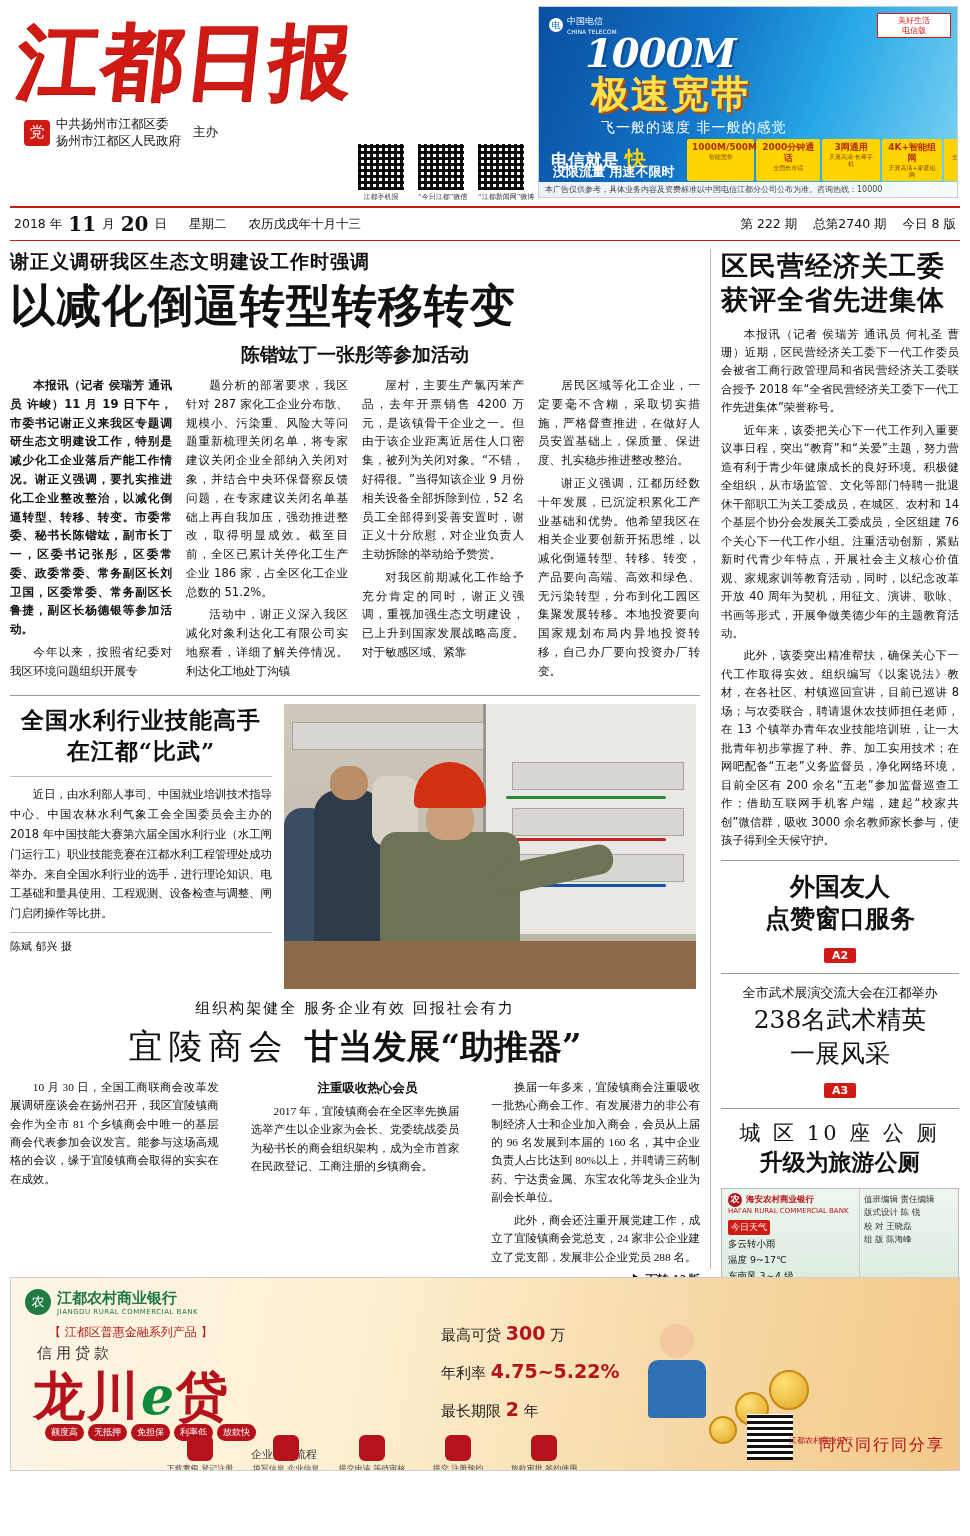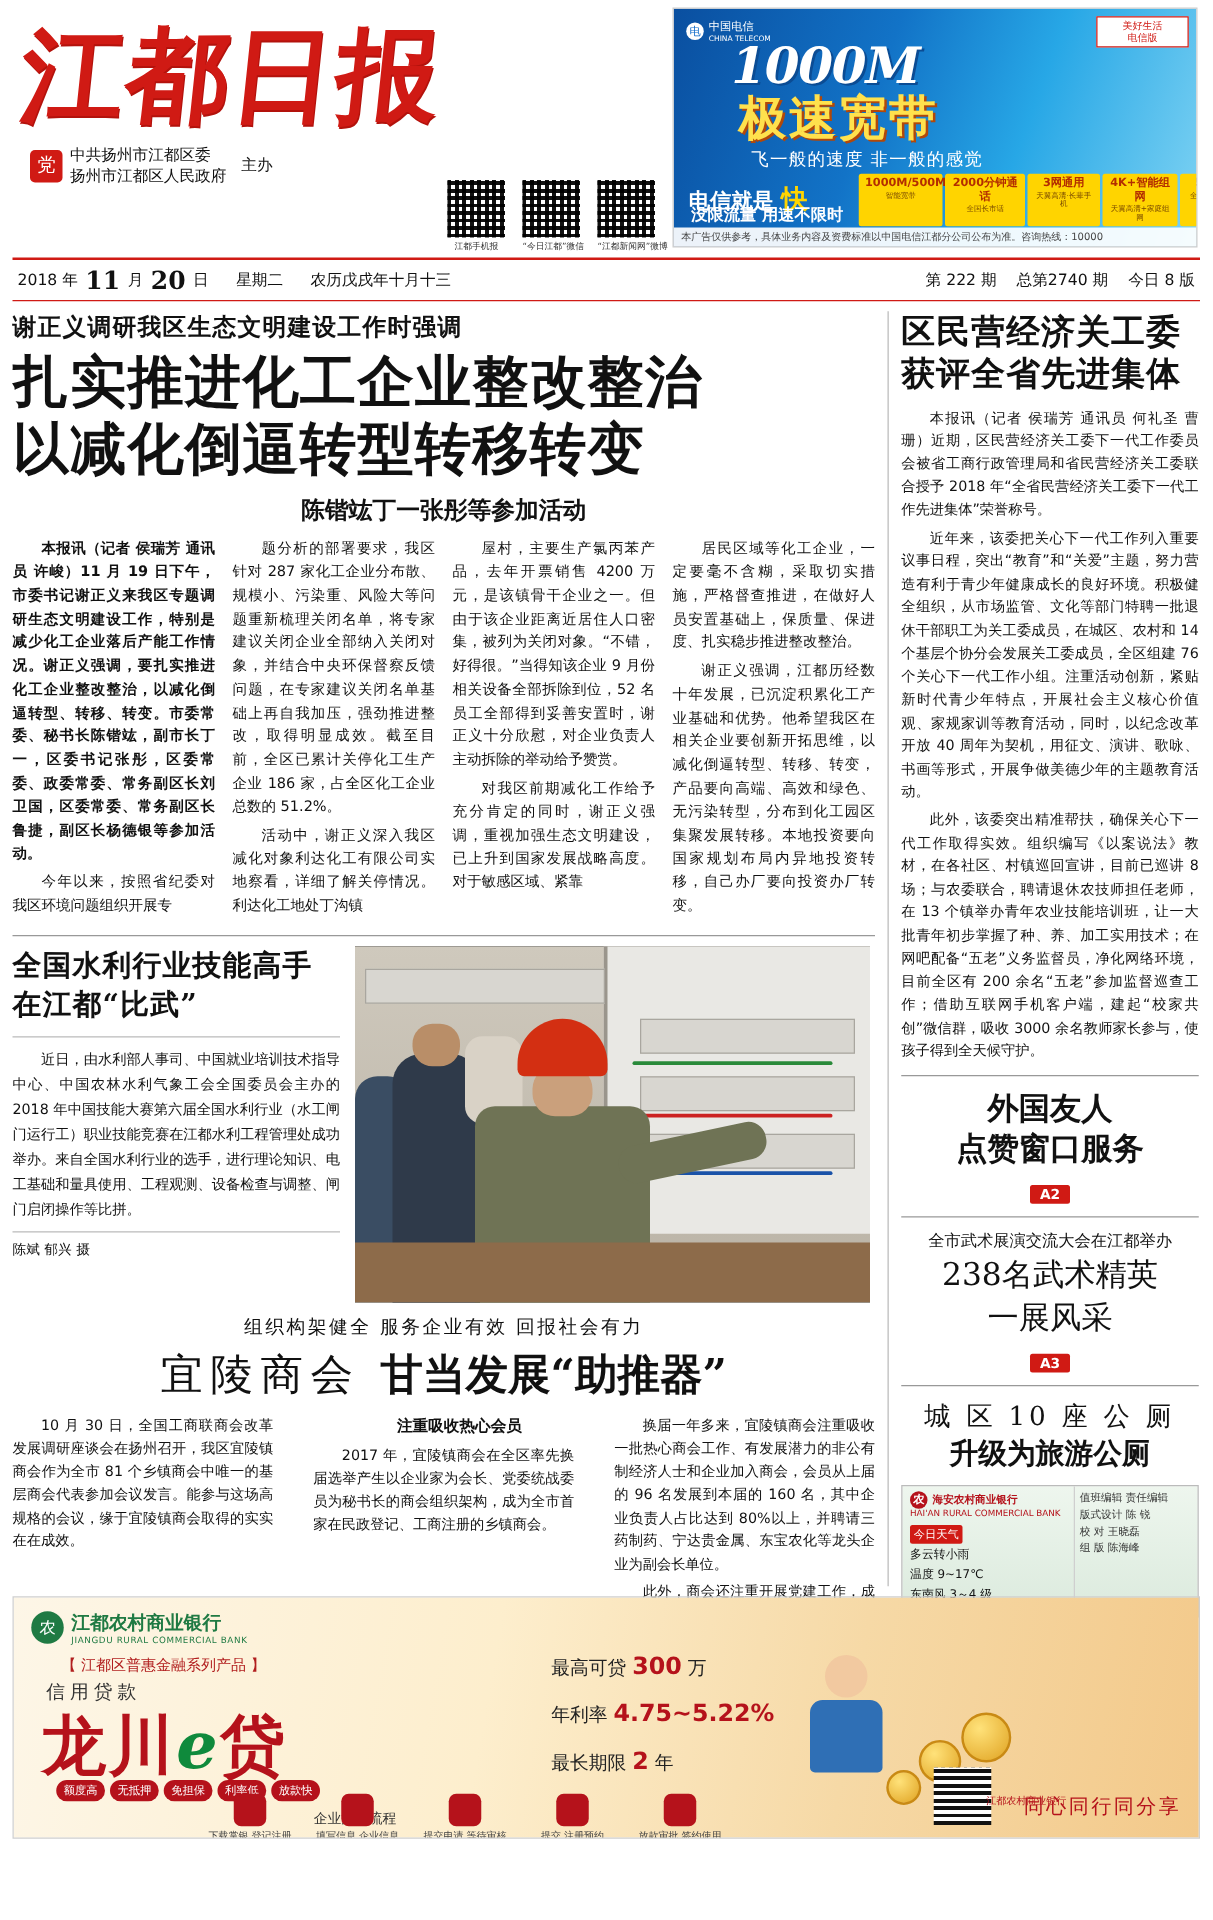"扎实推进化工企业整改整治" div { html: <div>扎实推进化工企业整改整治</div> -> none }
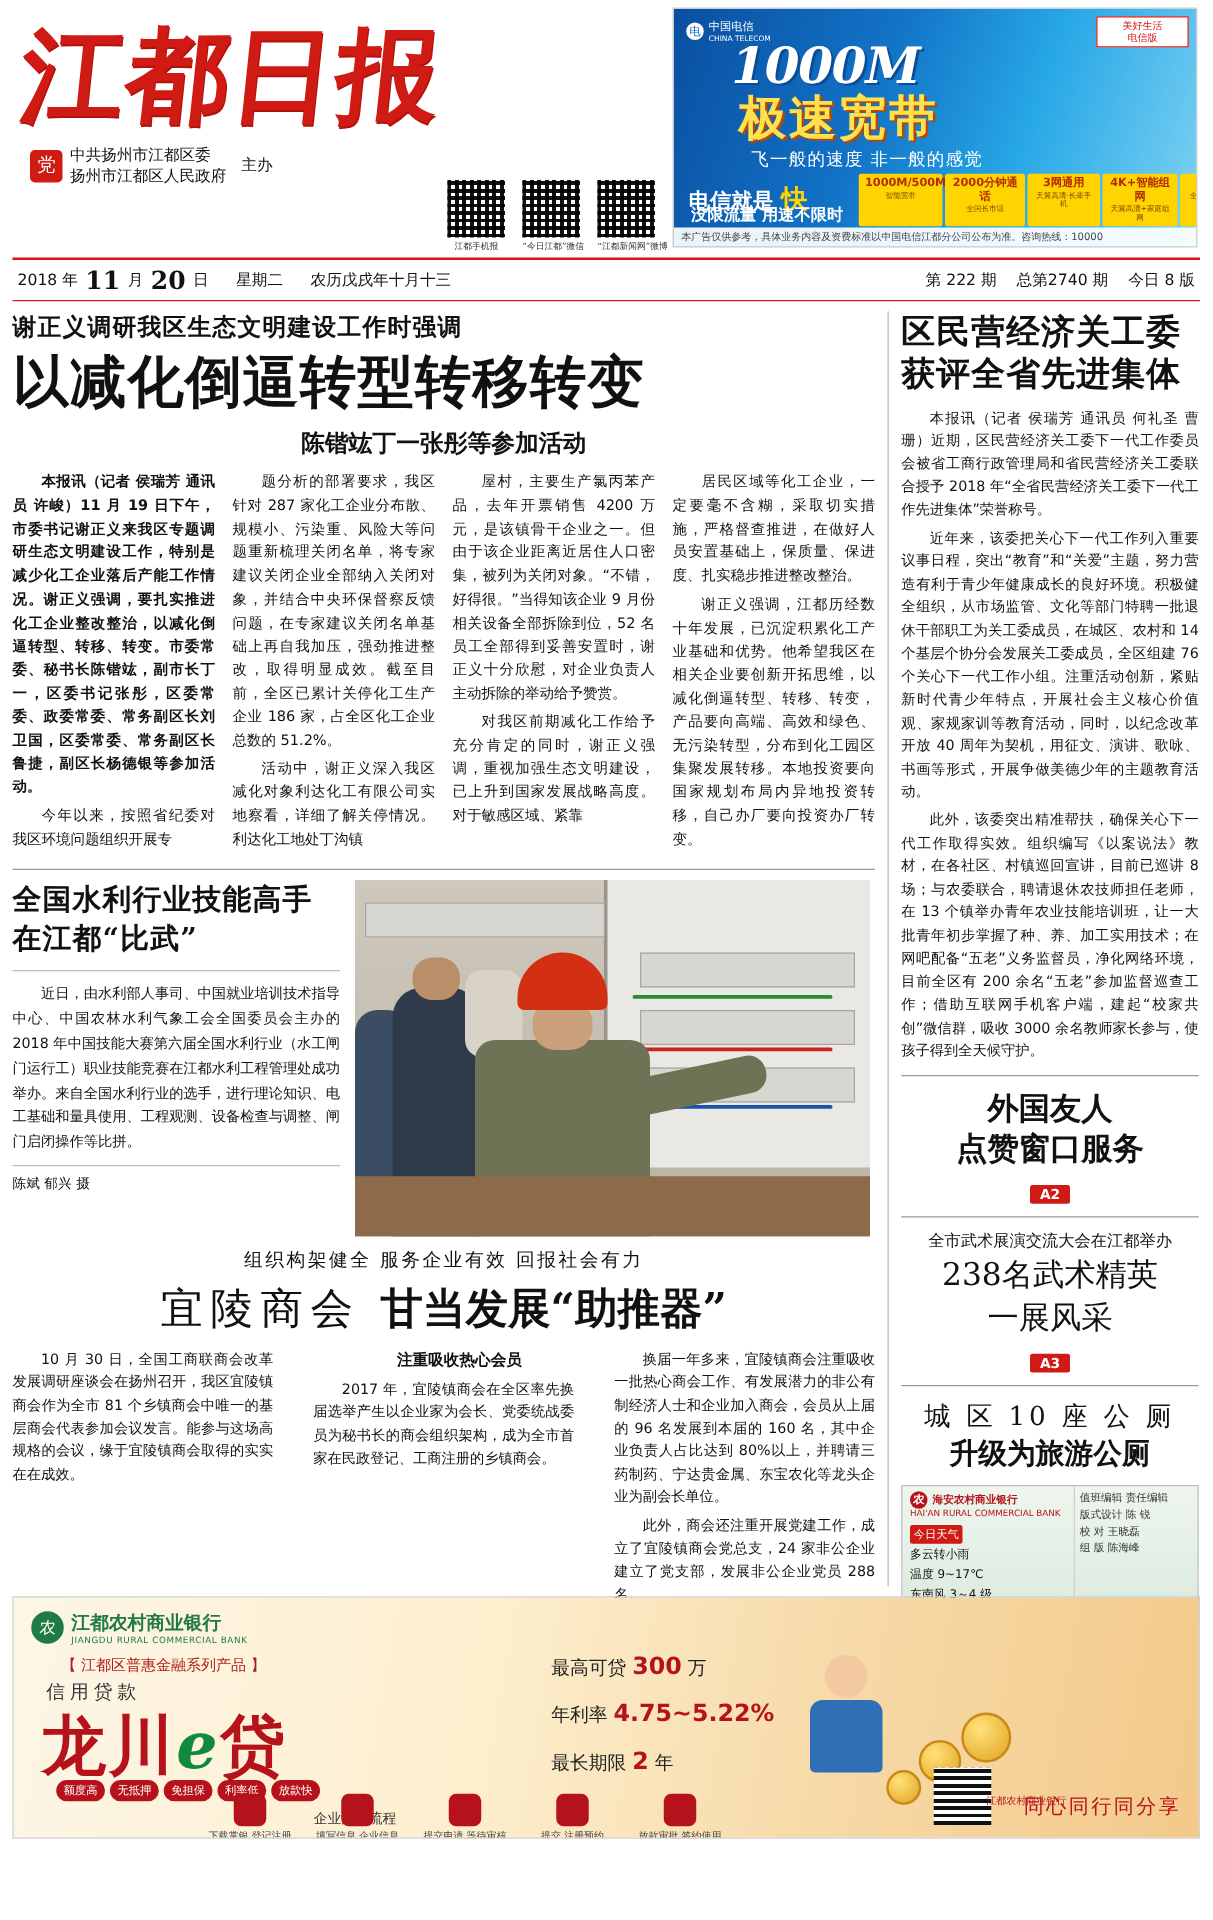"全国水利行业技能高手" .feat-title { text-align: left -> center }
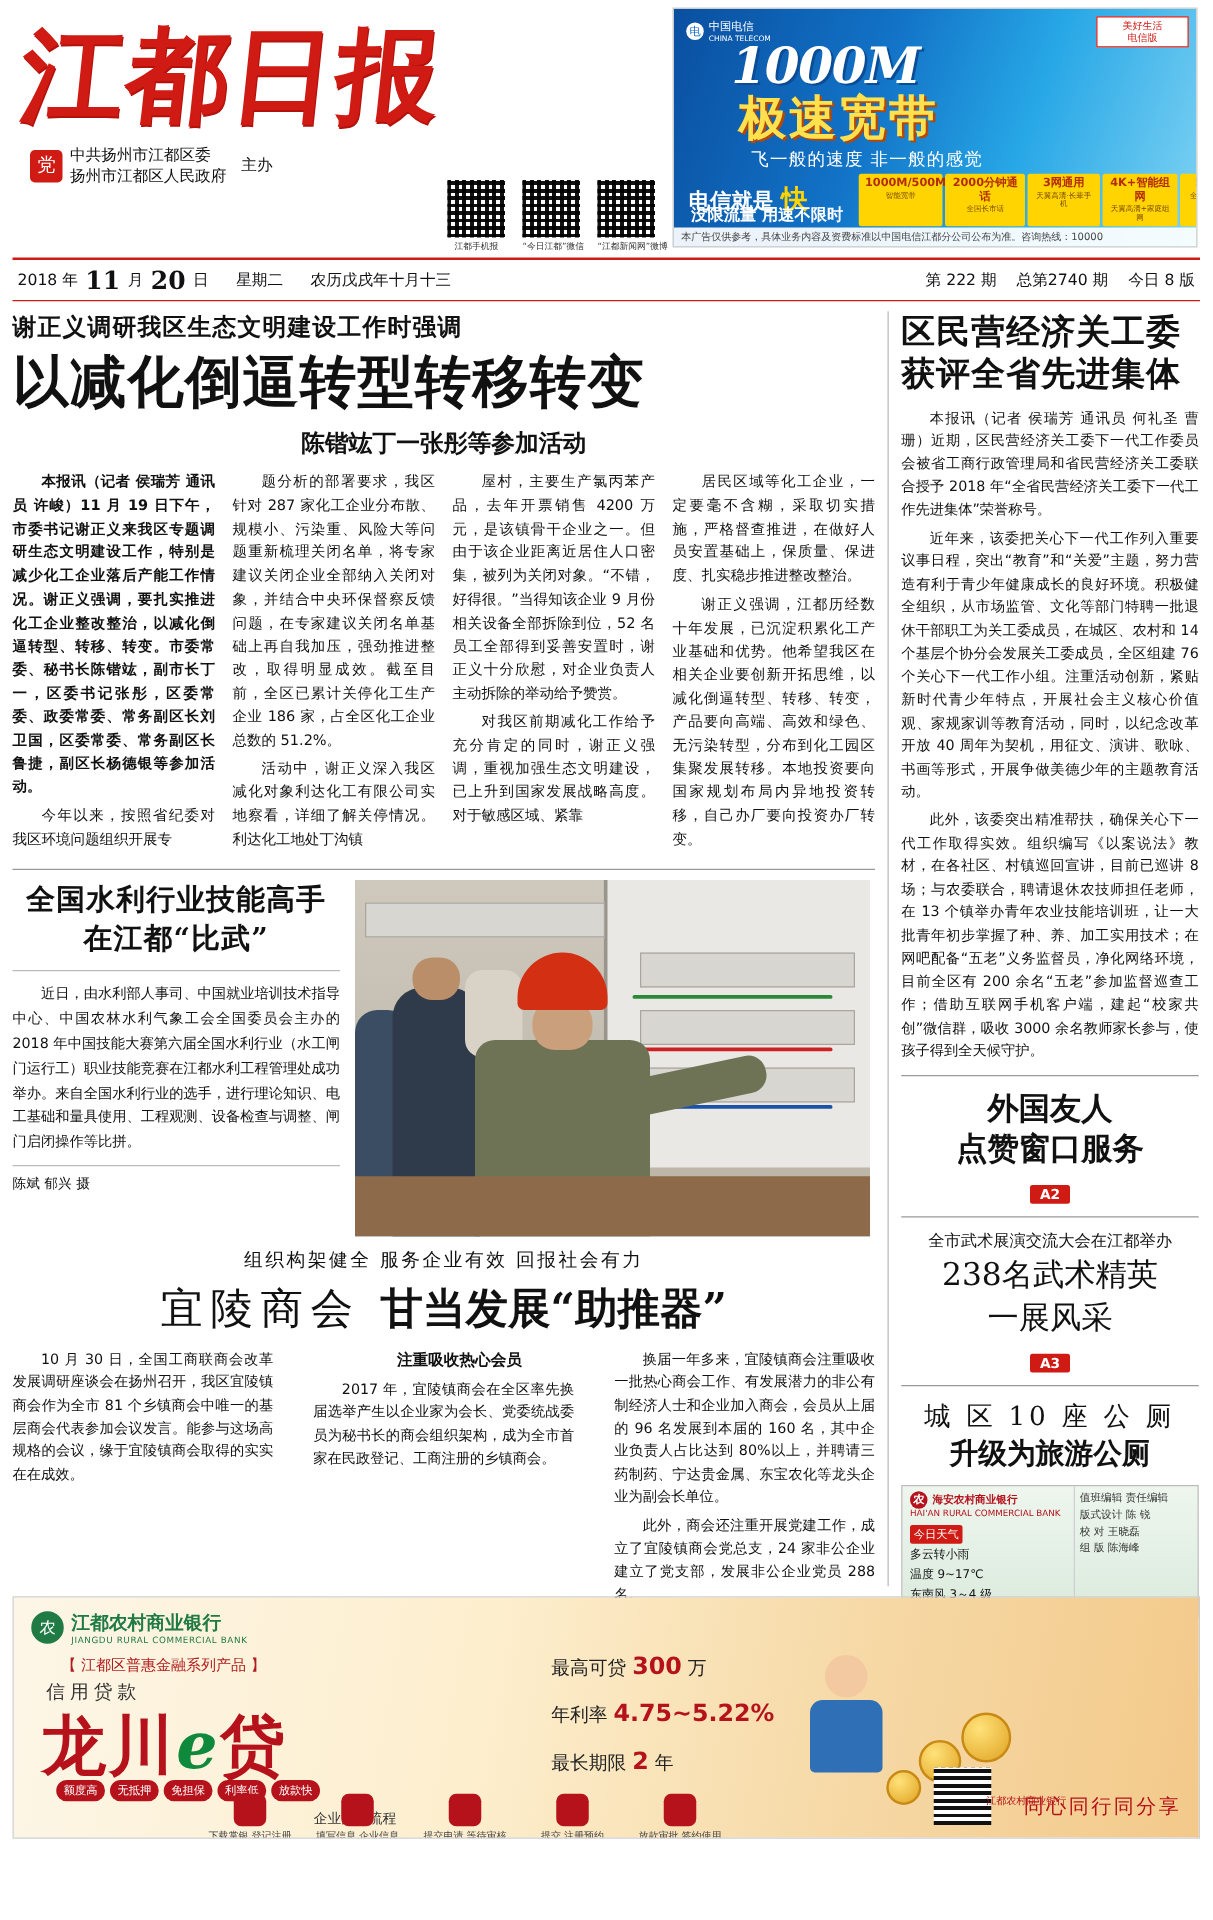"10 月 30" .cols3b { font-family: none -> Liberation Serif, serif }
